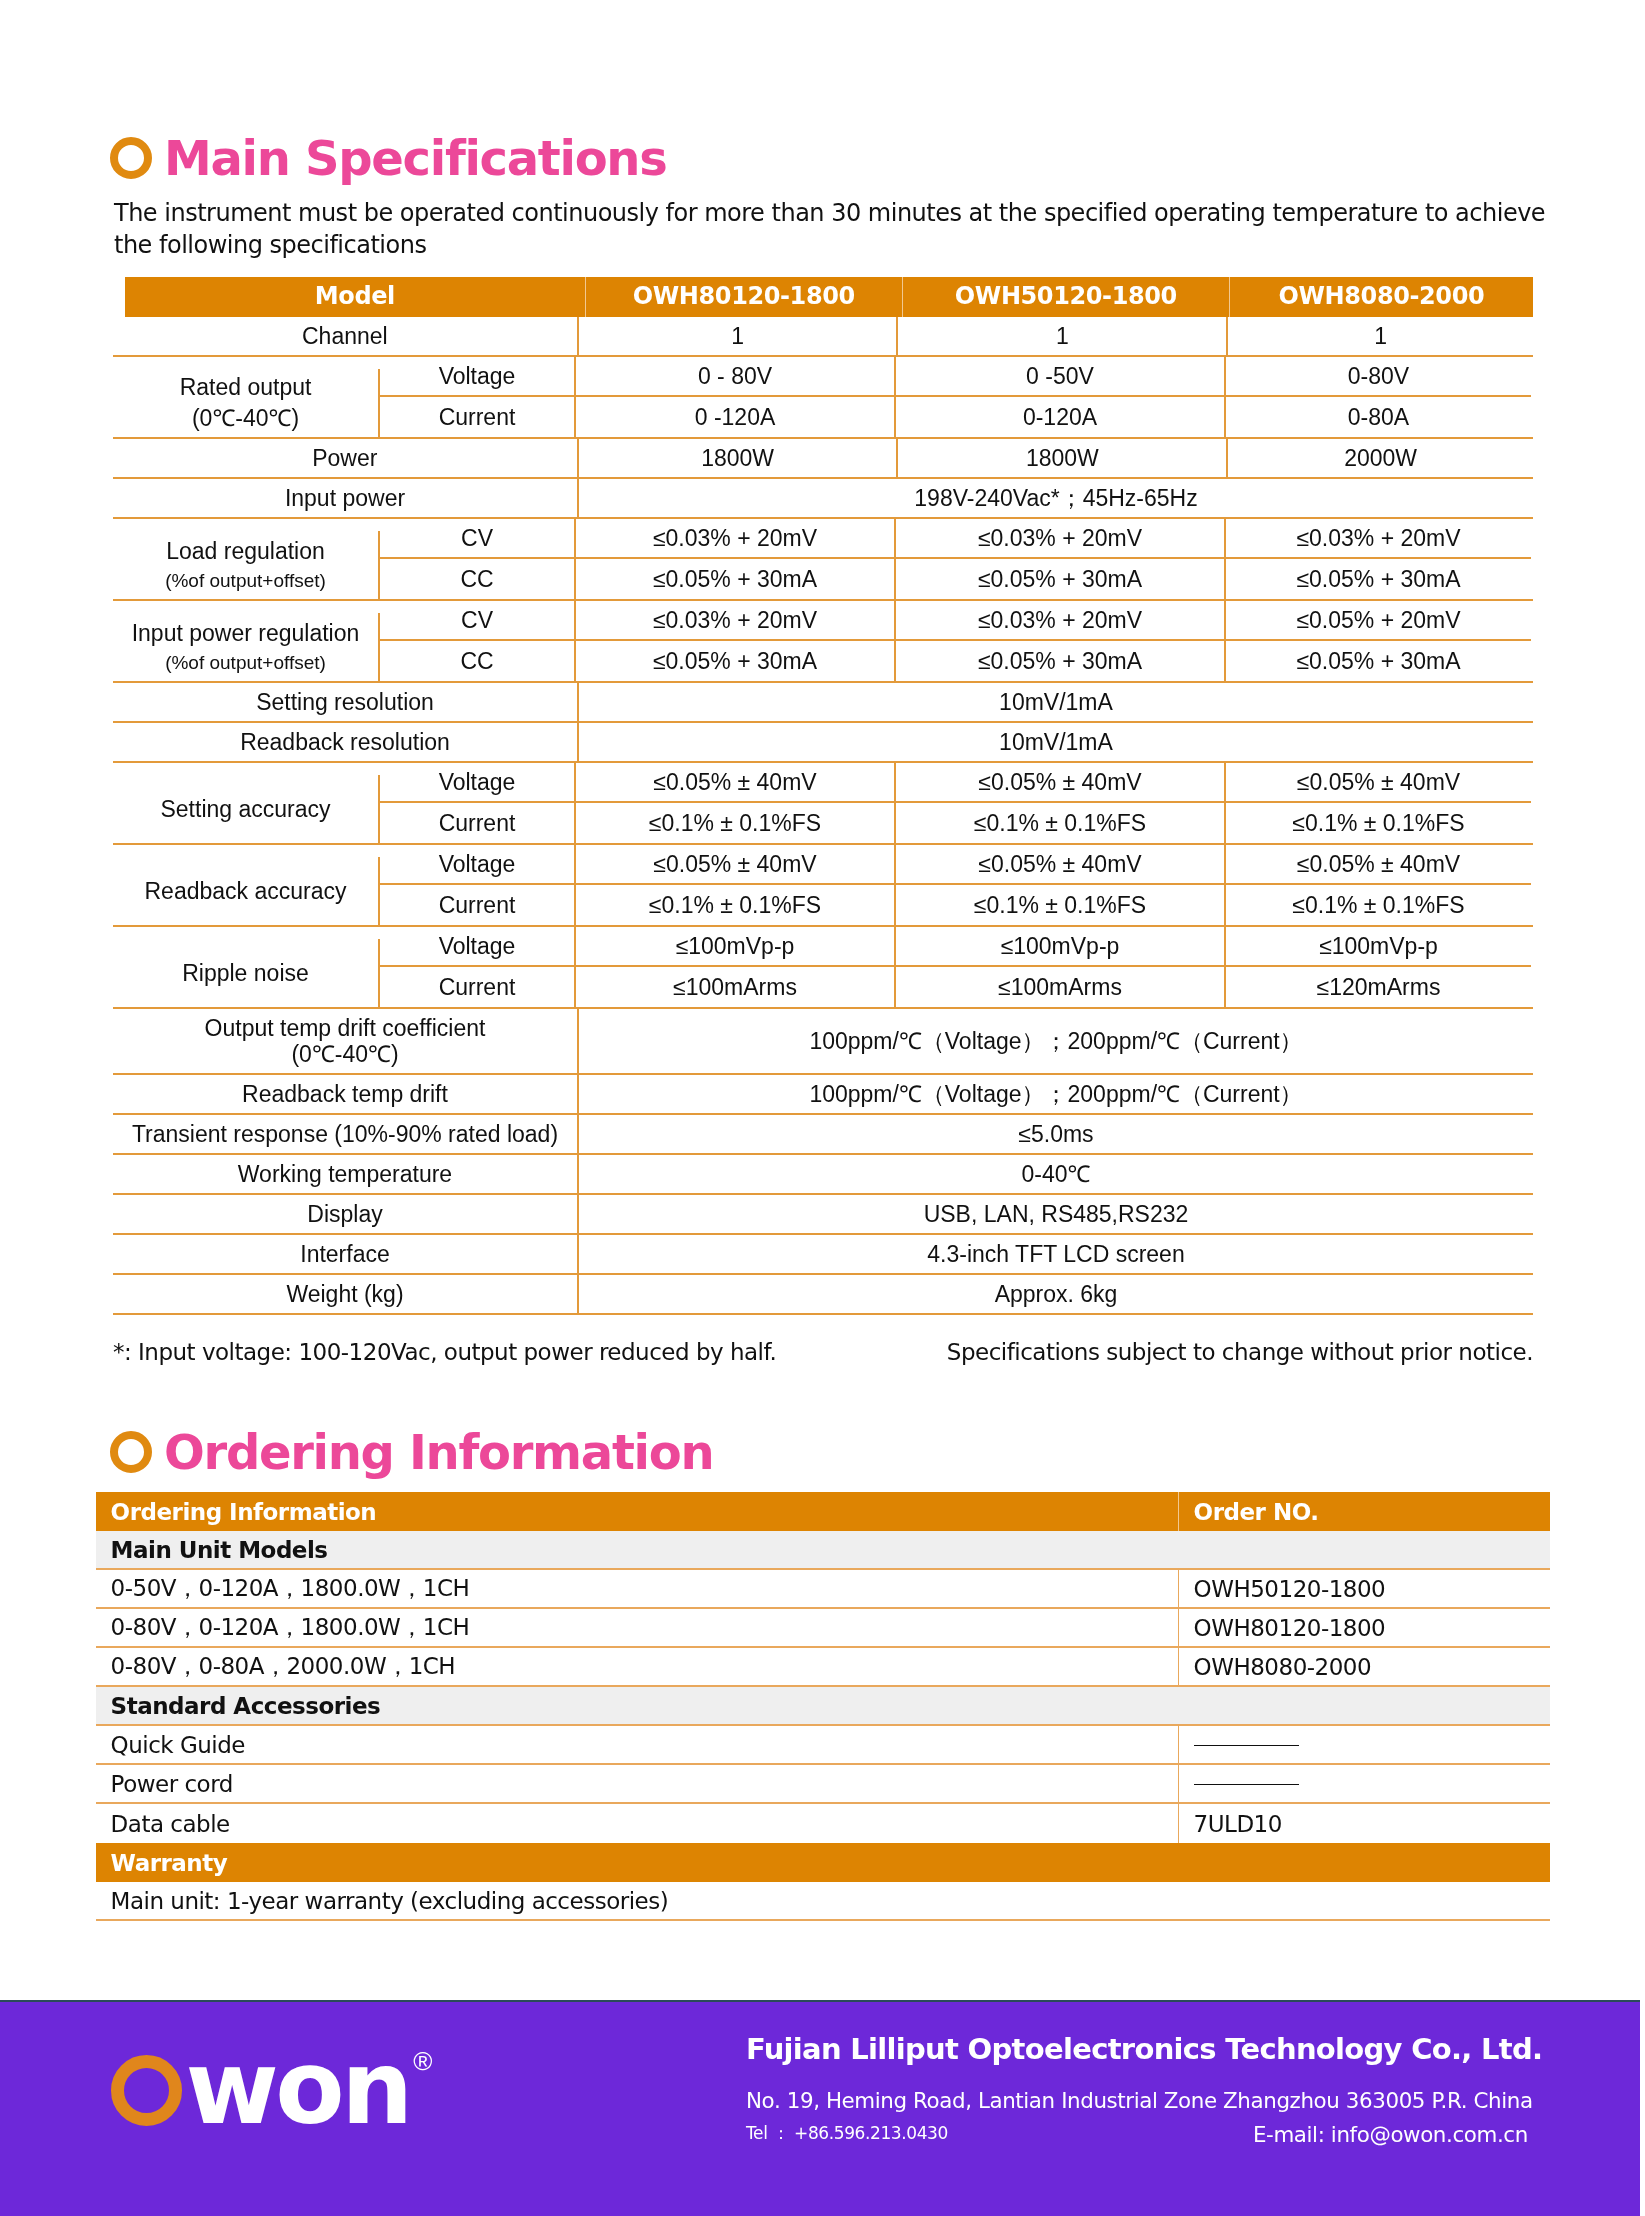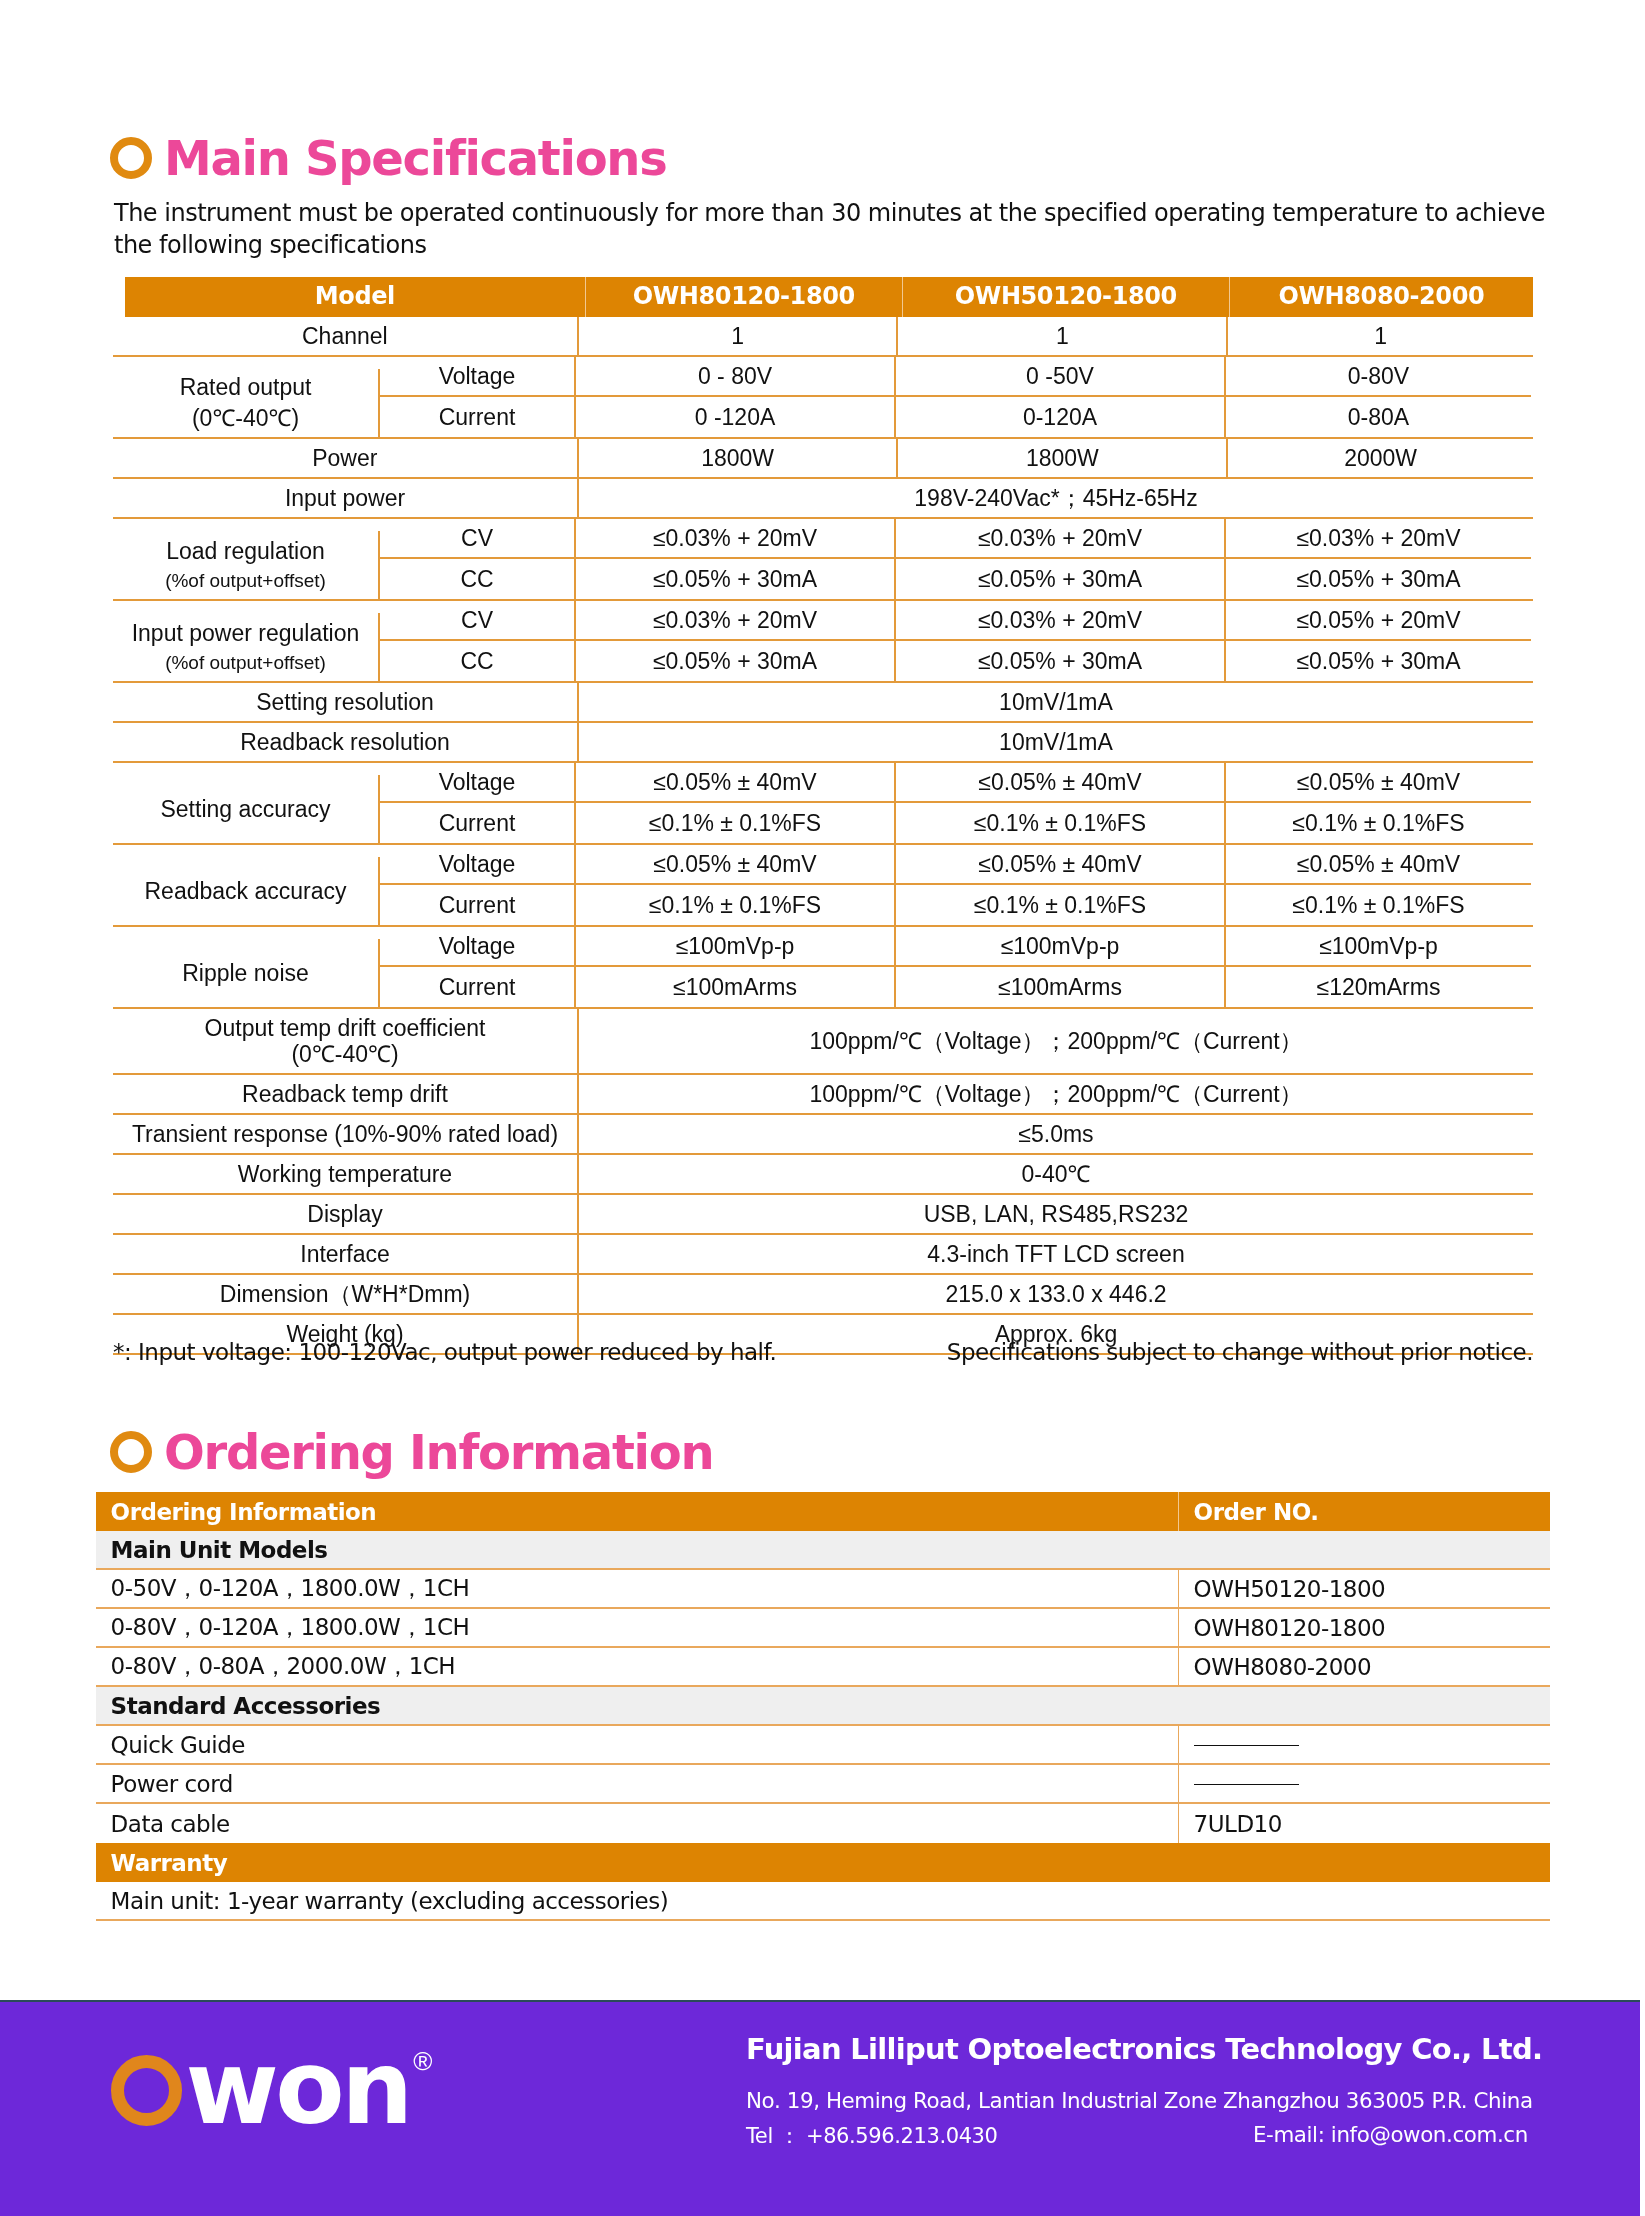"Dimension（W*H*Dmm)" div.row { html: <div> <div>Dimension（W*H*Dmm)</div> <div>215.0 x 133.0 x 446.2</div> </div> -> none }
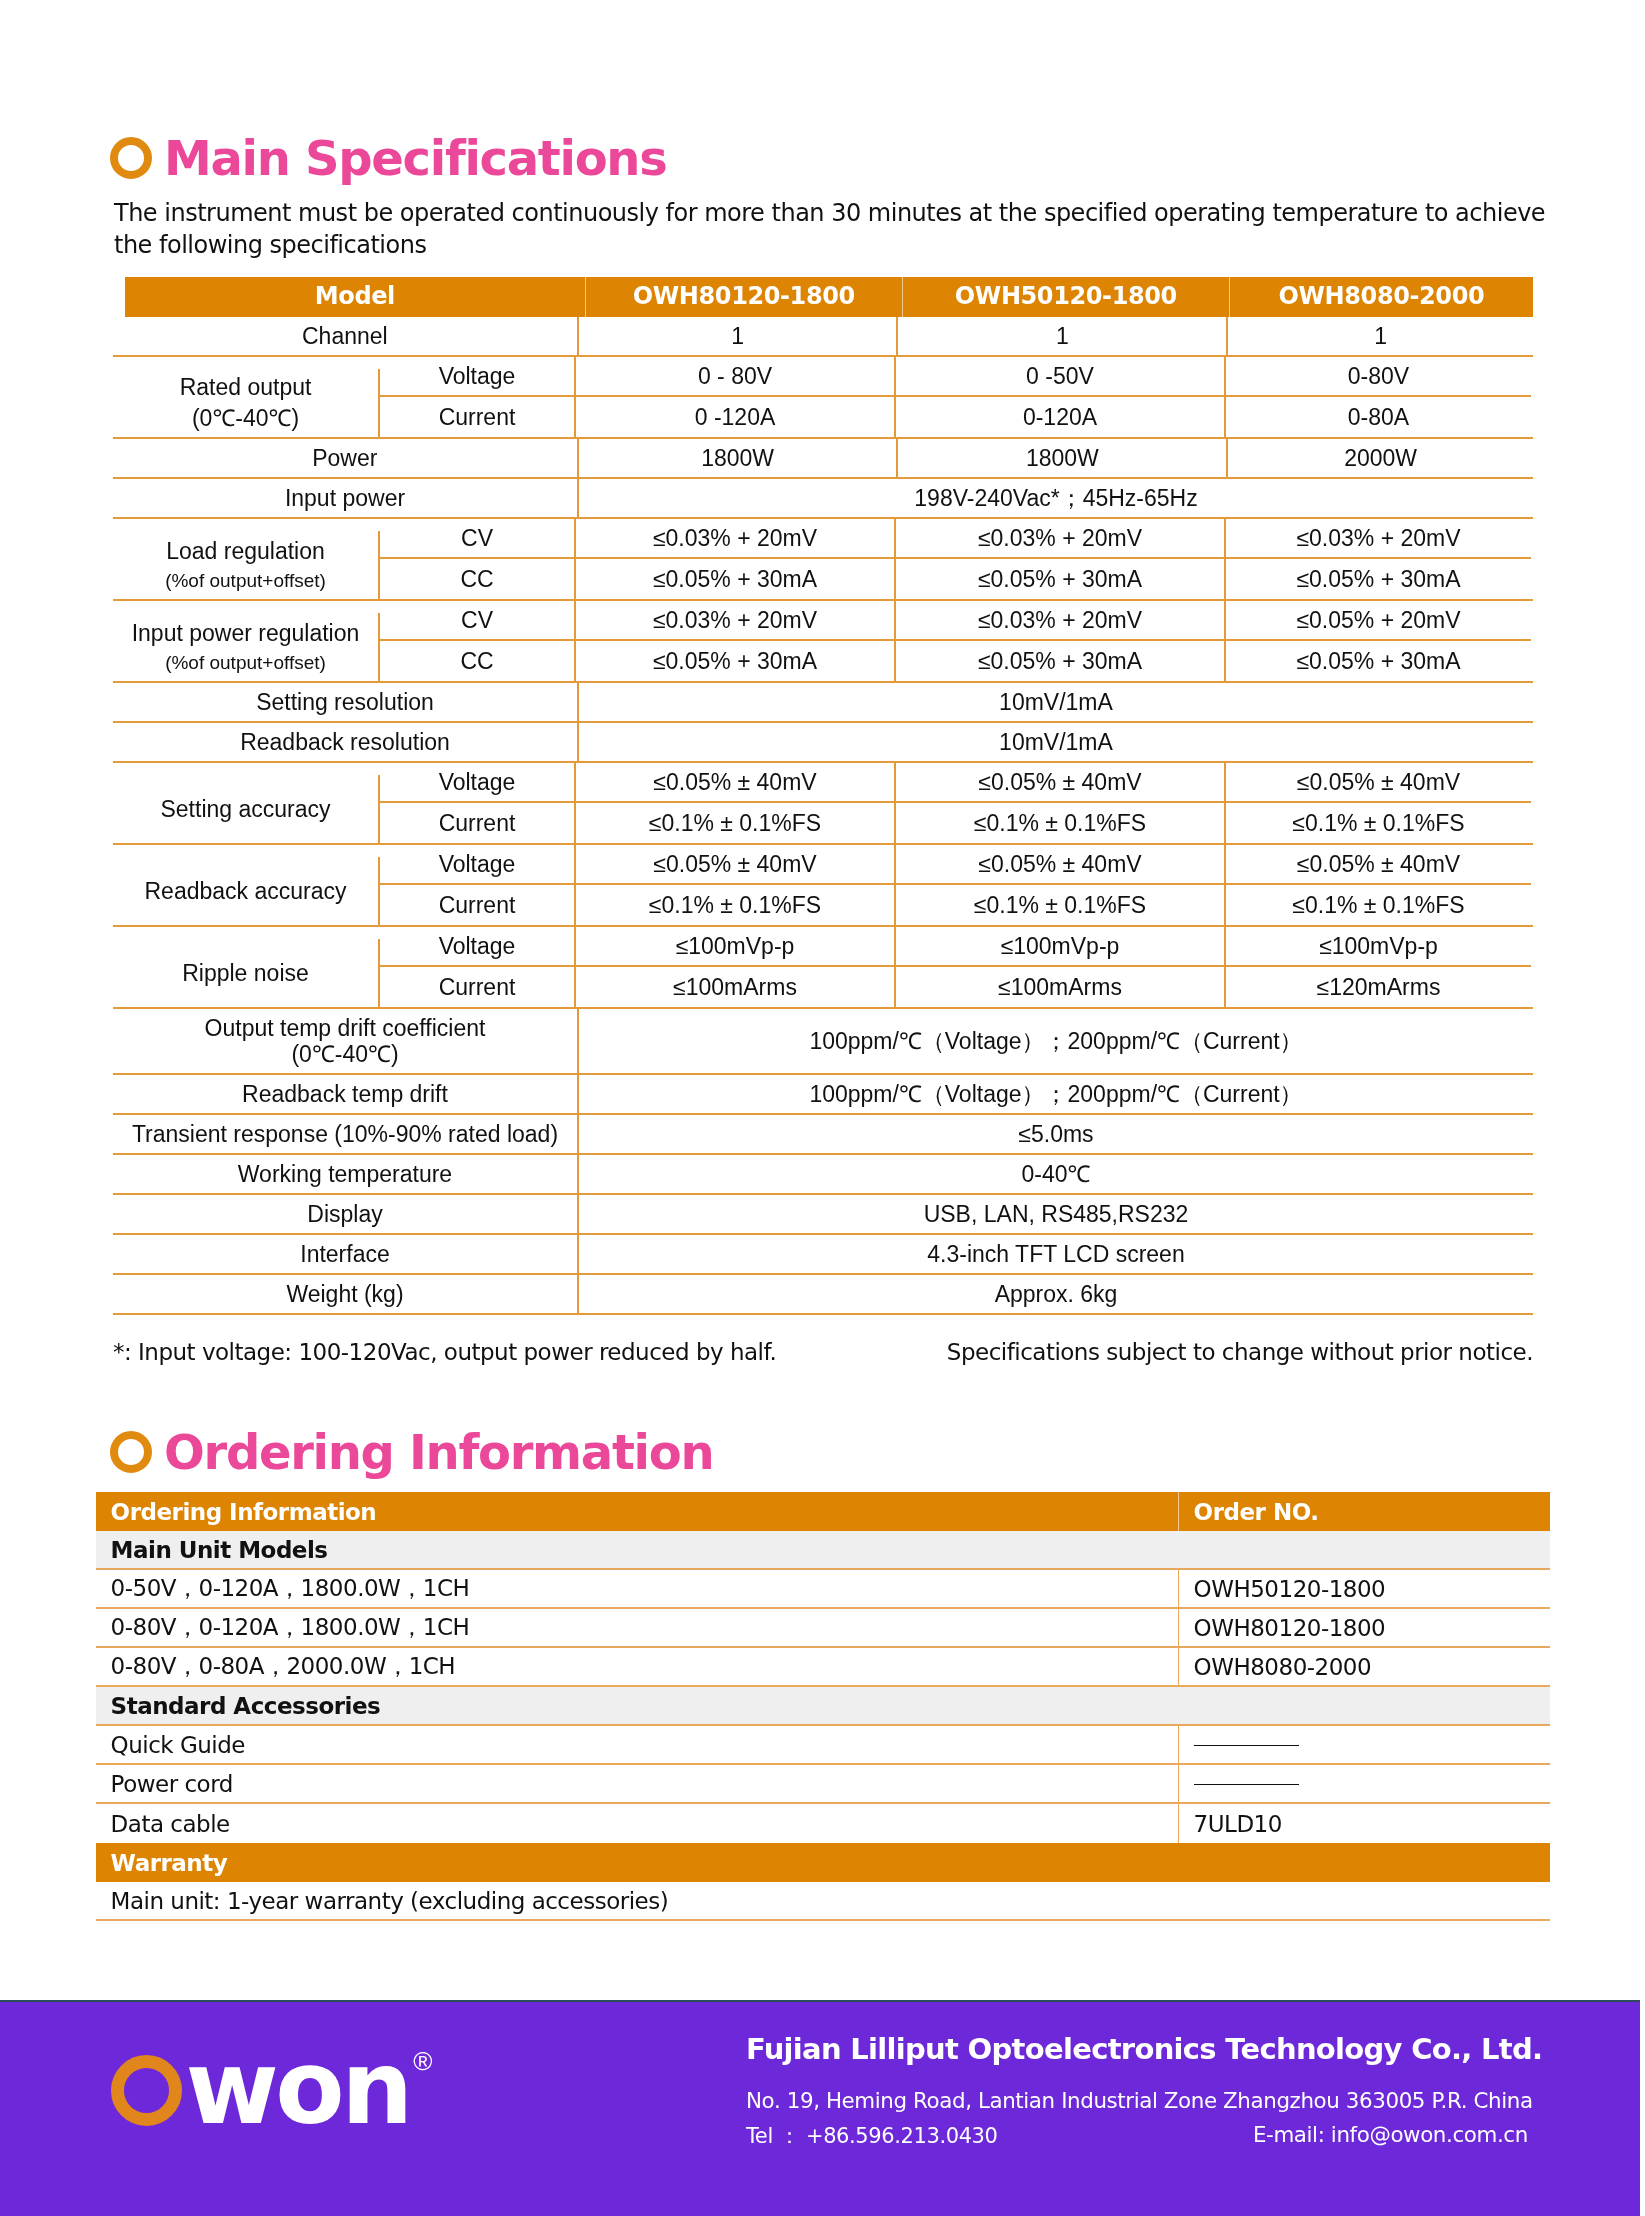"Tel ： +86.596.213.0430" .tel { font-size: 21px -> 17px }
